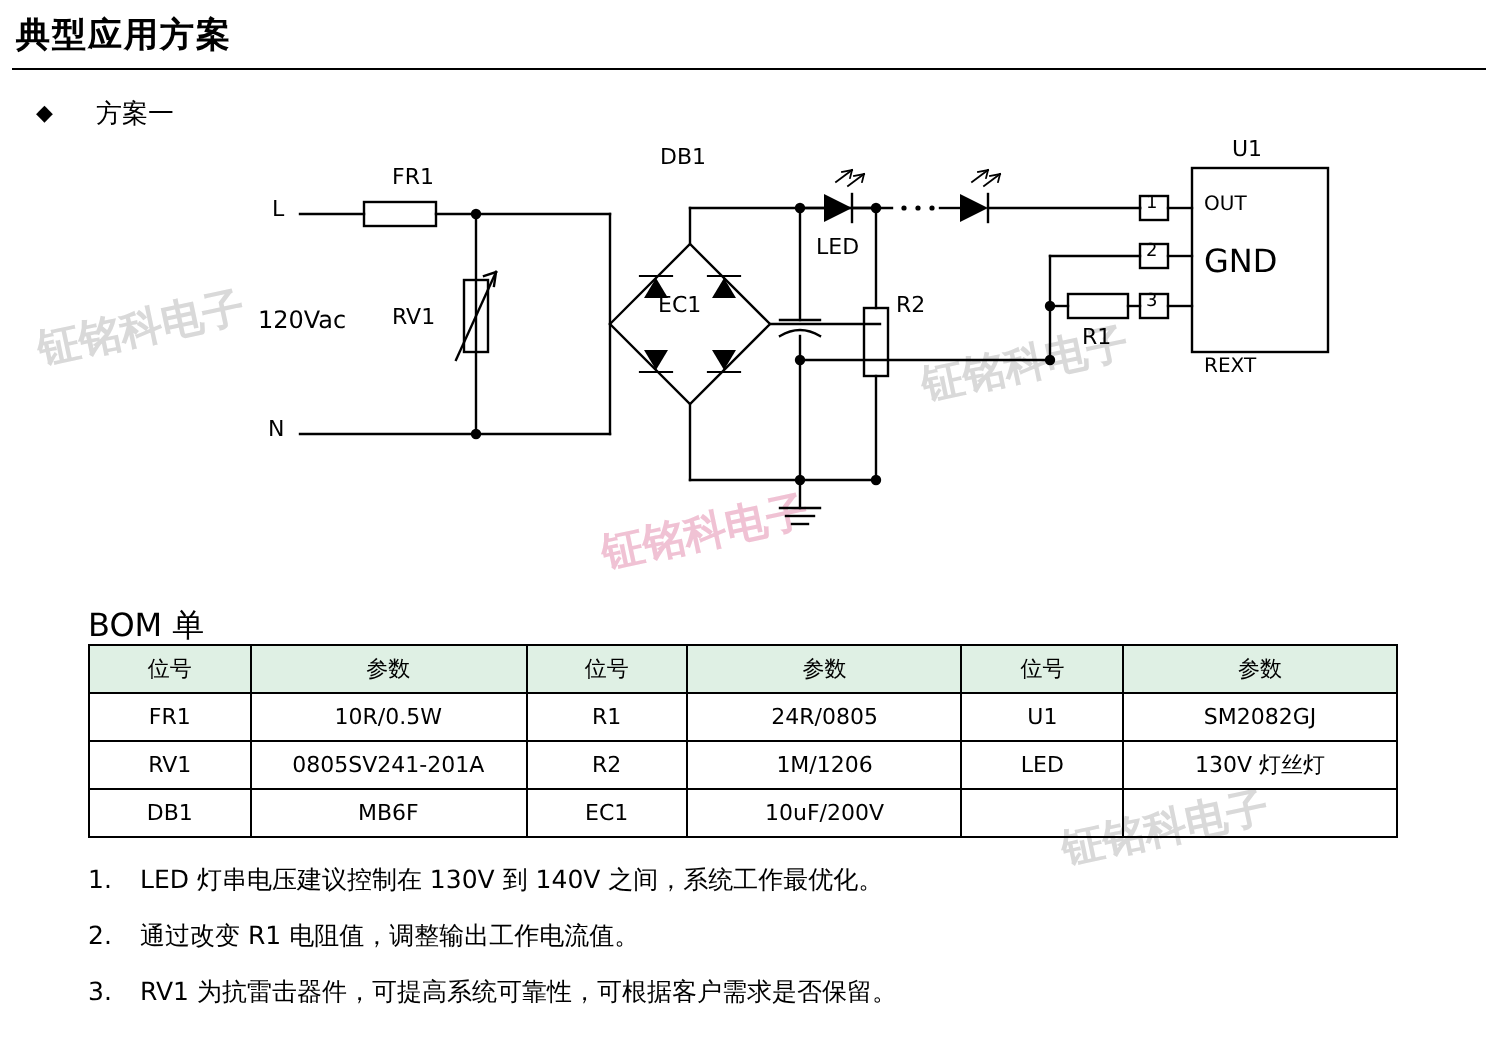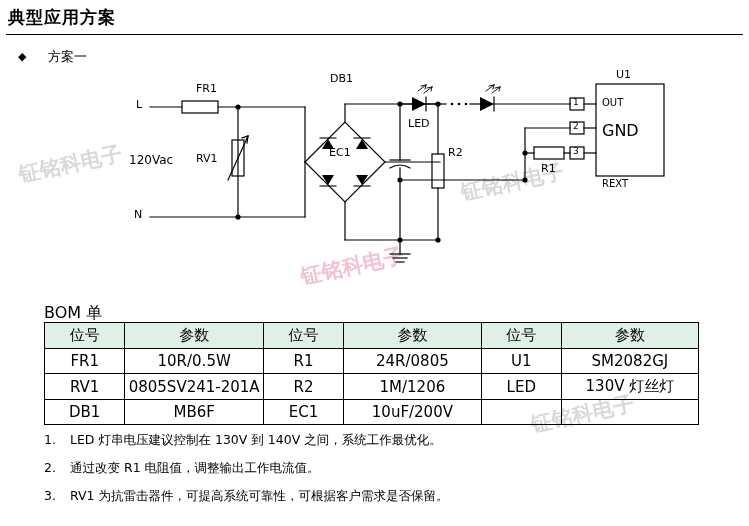"位号" table.bom { font-size: 15px -> 11px }
